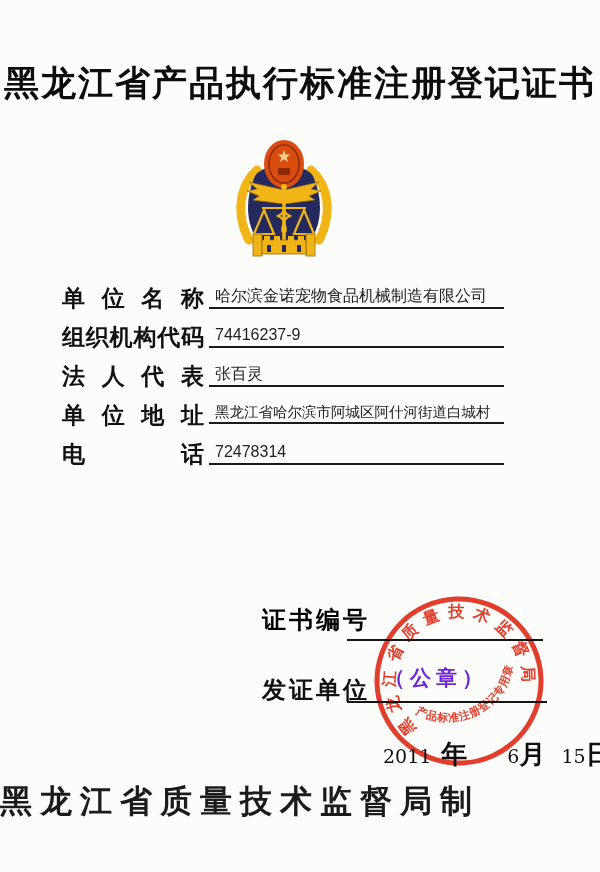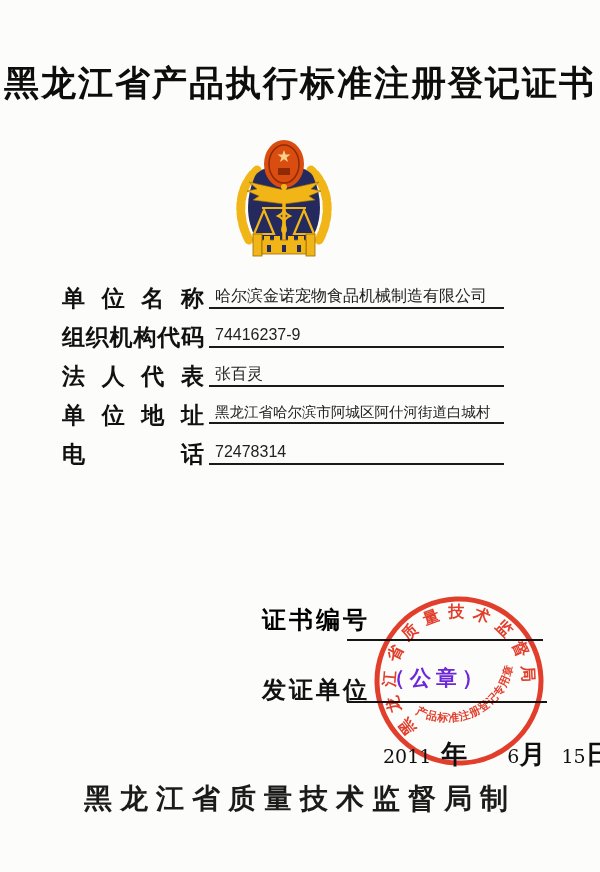"黑龙江省质量技术监督局制" .footer { font-size: 28px -> 32px; text-align: center -> left }
